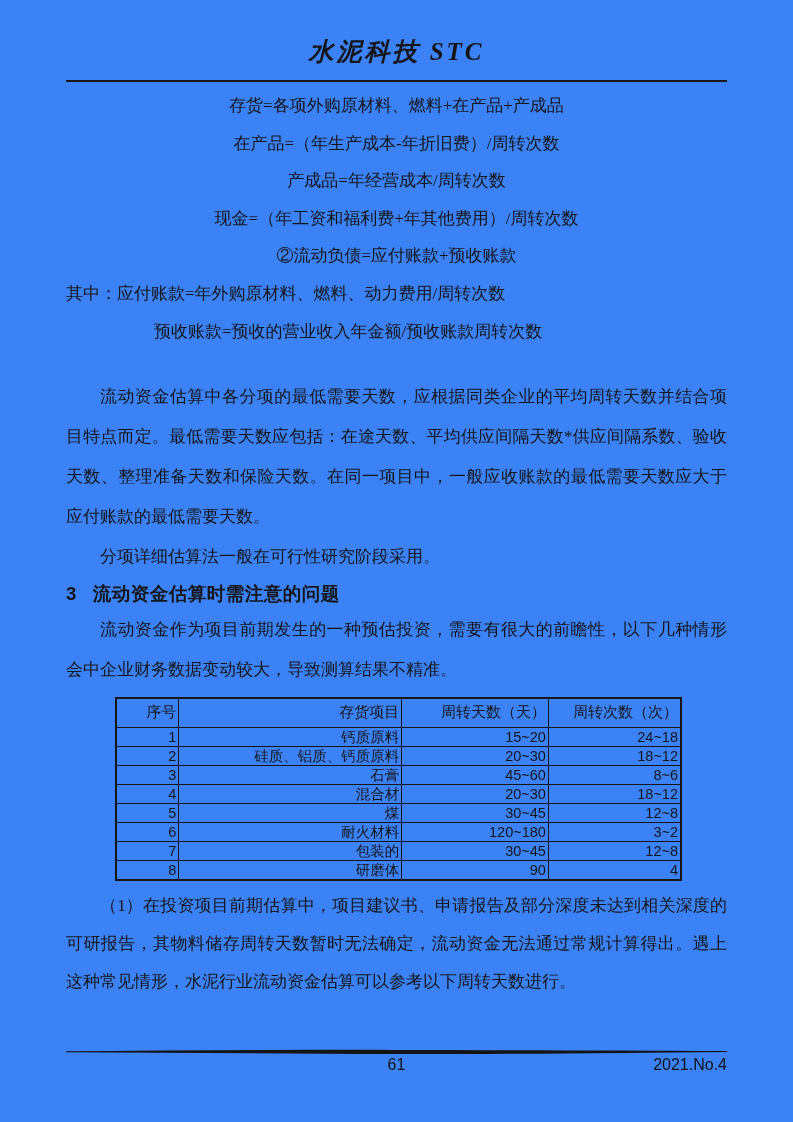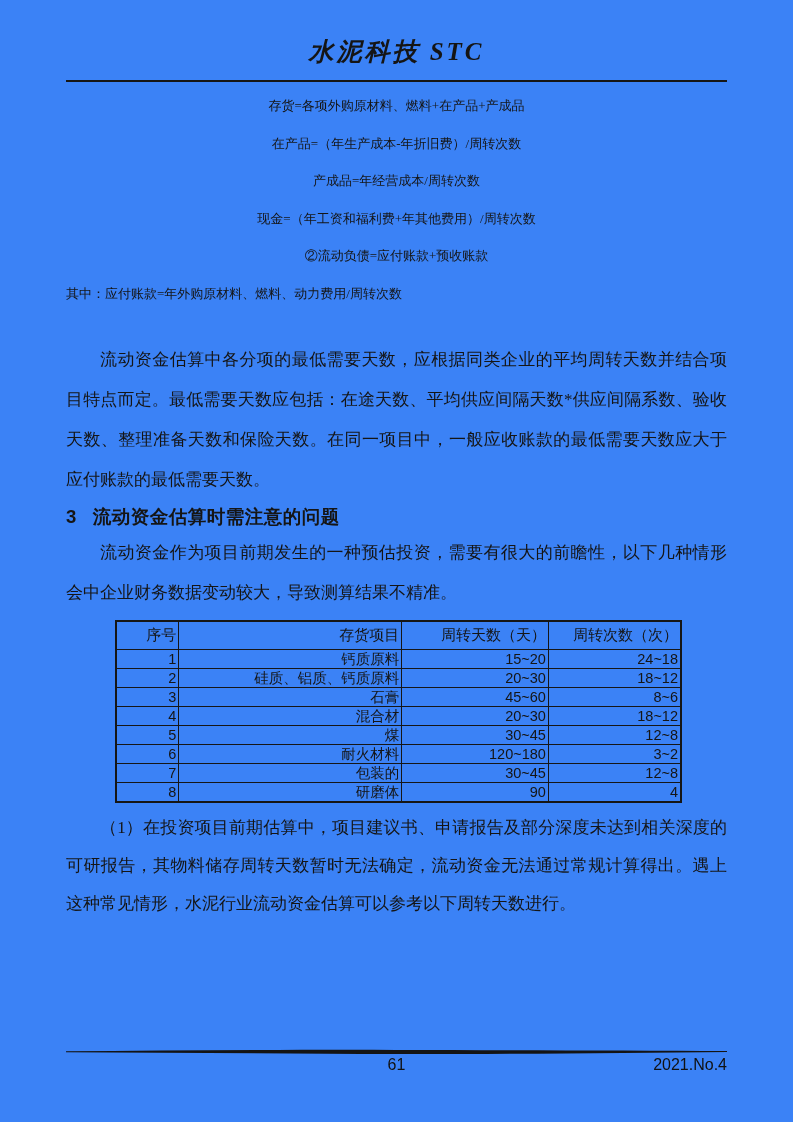"存货=各项外购原材料、燃料+在产品+产成品" .formulas { font-size: 13px -> 17px }
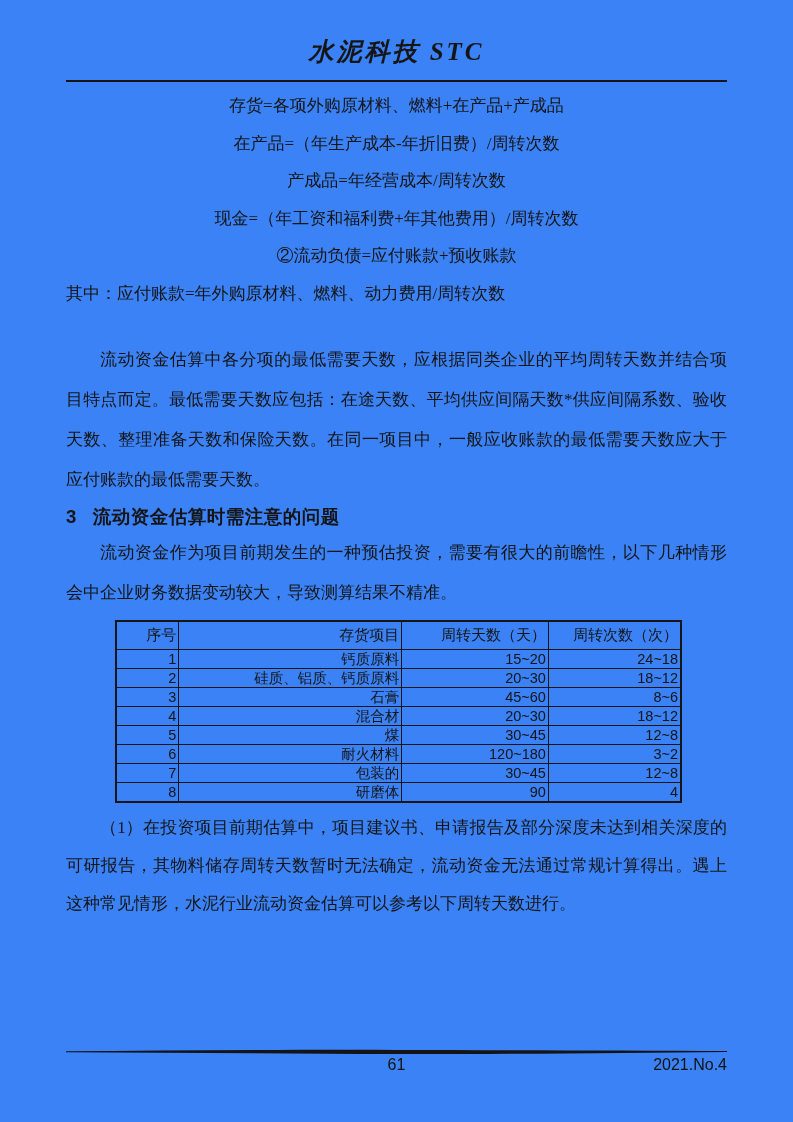"预收账款=预收的营业收入年金额/预收账款周转次数" div.fline { html: none -> <div>预收账款=预收的营业收入年金额/预收账款周转次数</div> }
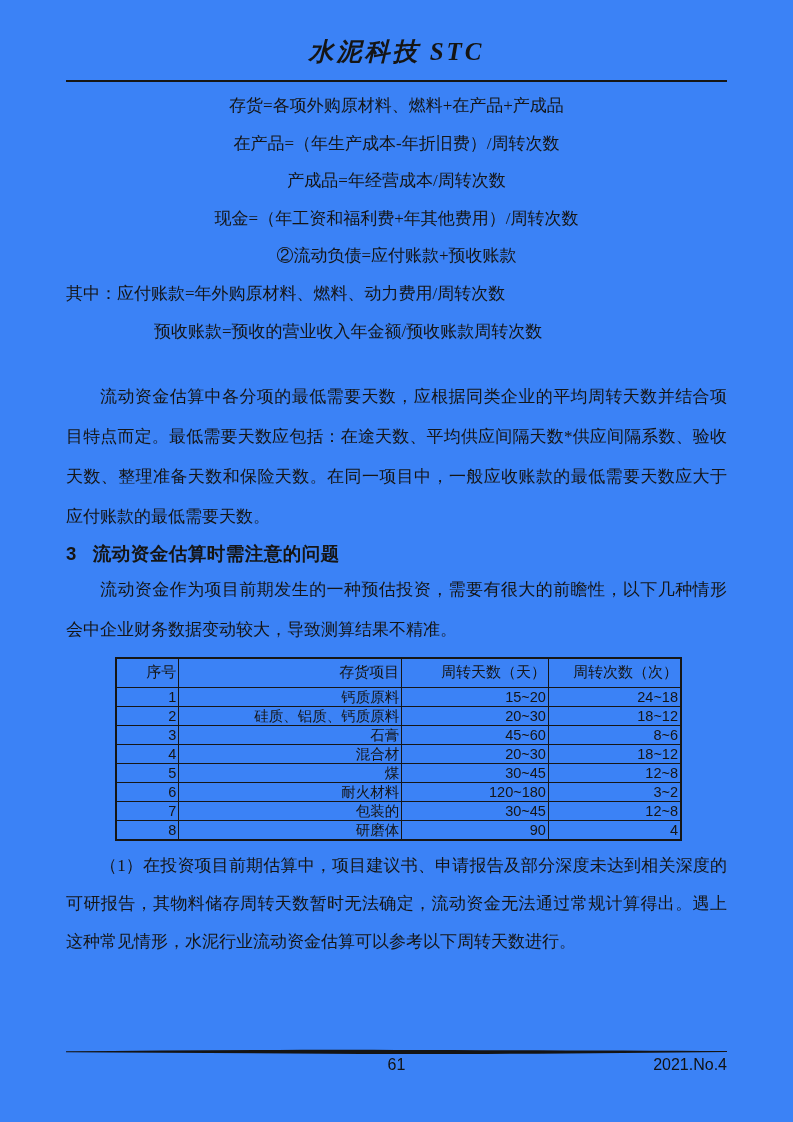"分项详细估算法一般在可行性研究阶段采用。" p.para { html: none -> <p>分项详细估算法一般在可行性研究阶段采用。</p> }
